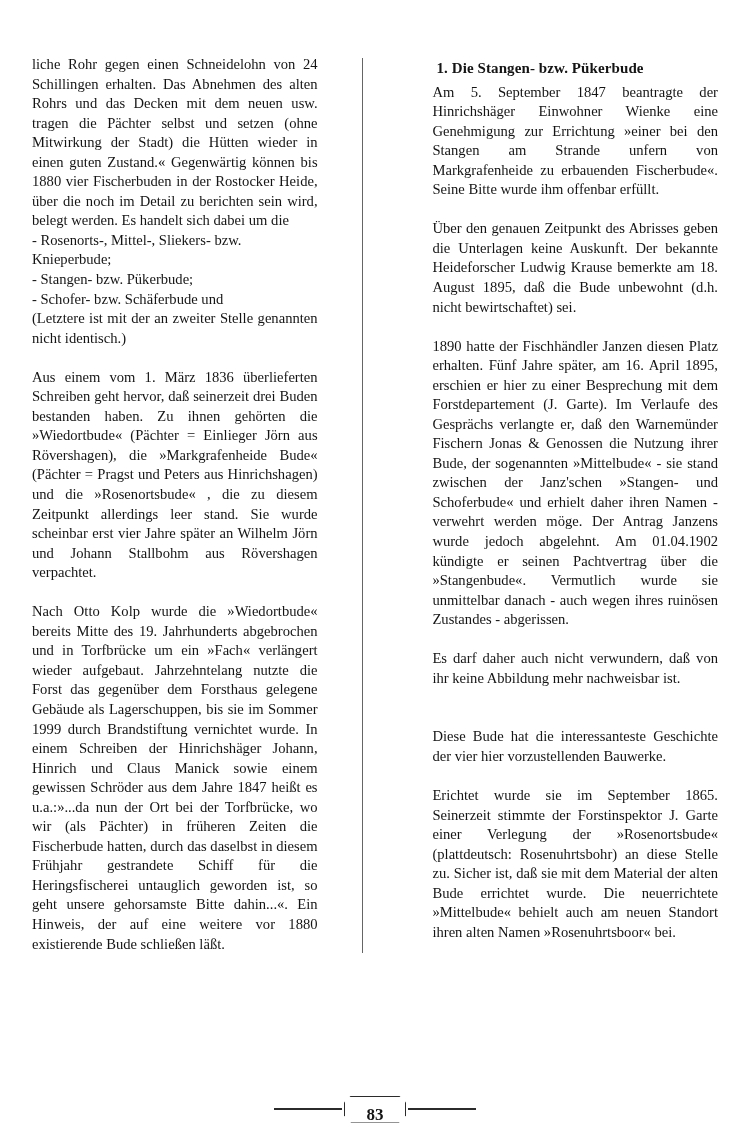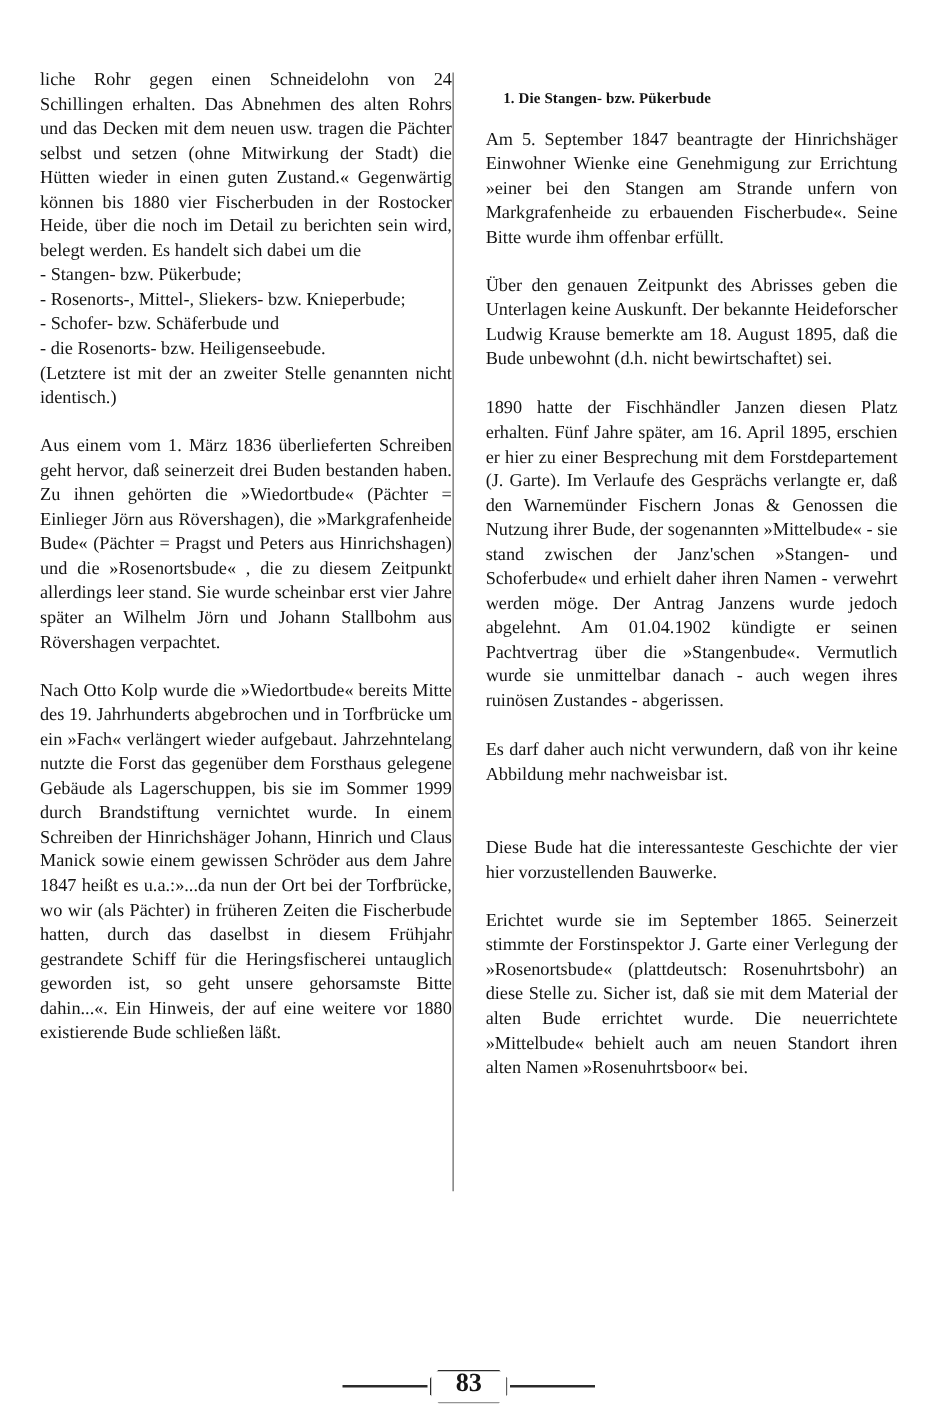"liche Rohr gegen einen Schneidelohn" .columns { gap: none -> 44px }
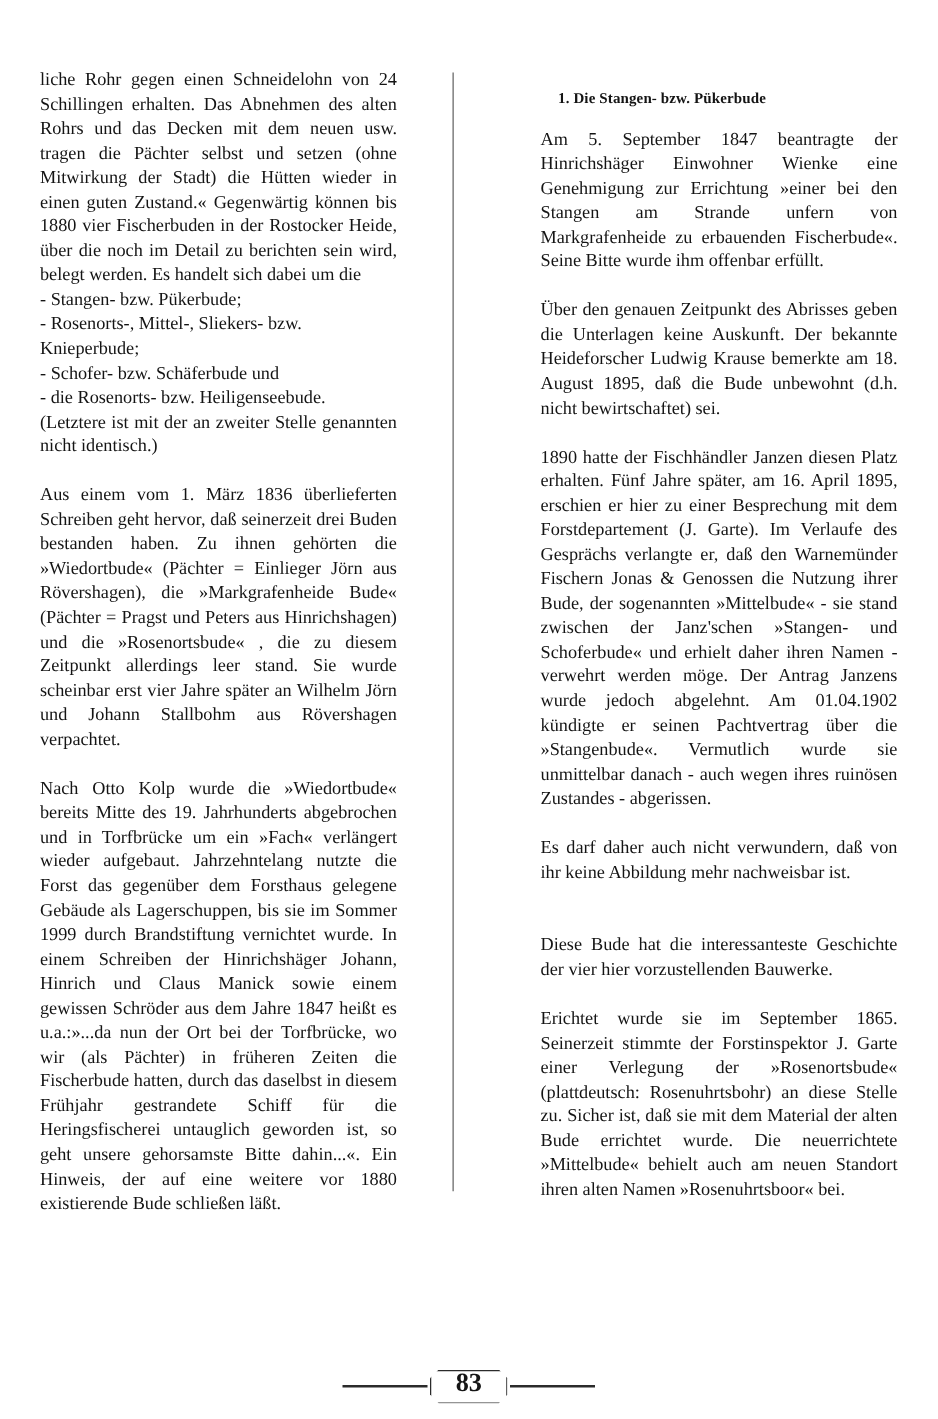"1. Die Stangen- bzw. Pükerbude" h2.heading { font-size: 12px -> 15px; margin: 14px -> 4px }
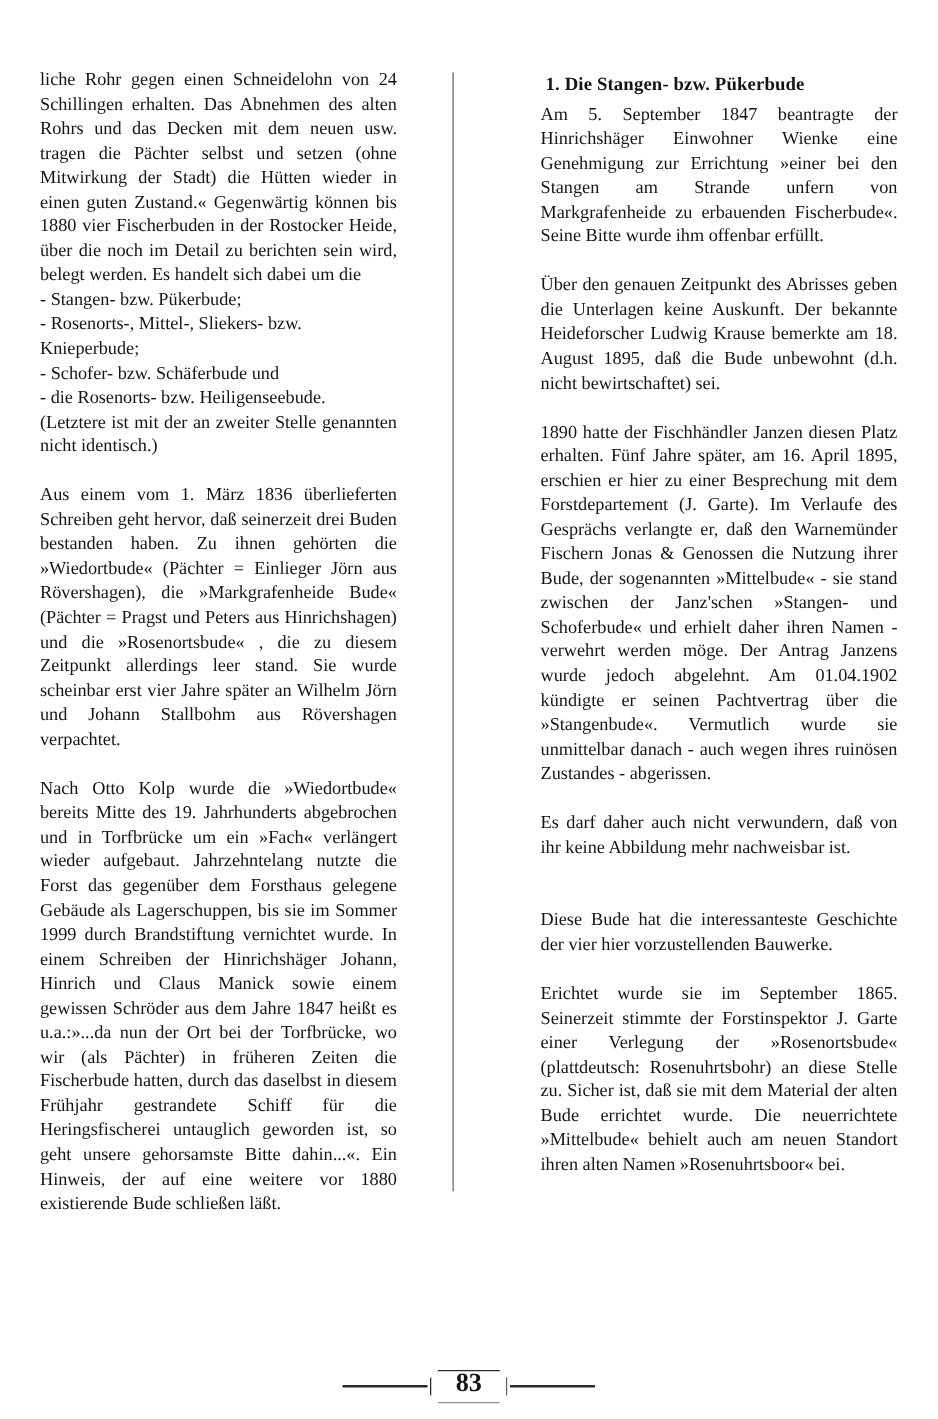"- Stangen- bzw. Pükerbude;" p.list-line { order: before "- Rosenorts-, Mittel-, Sliekers- bzw." -> after "- Rosenorts-, Mittel-, Sliekers- bzw." }
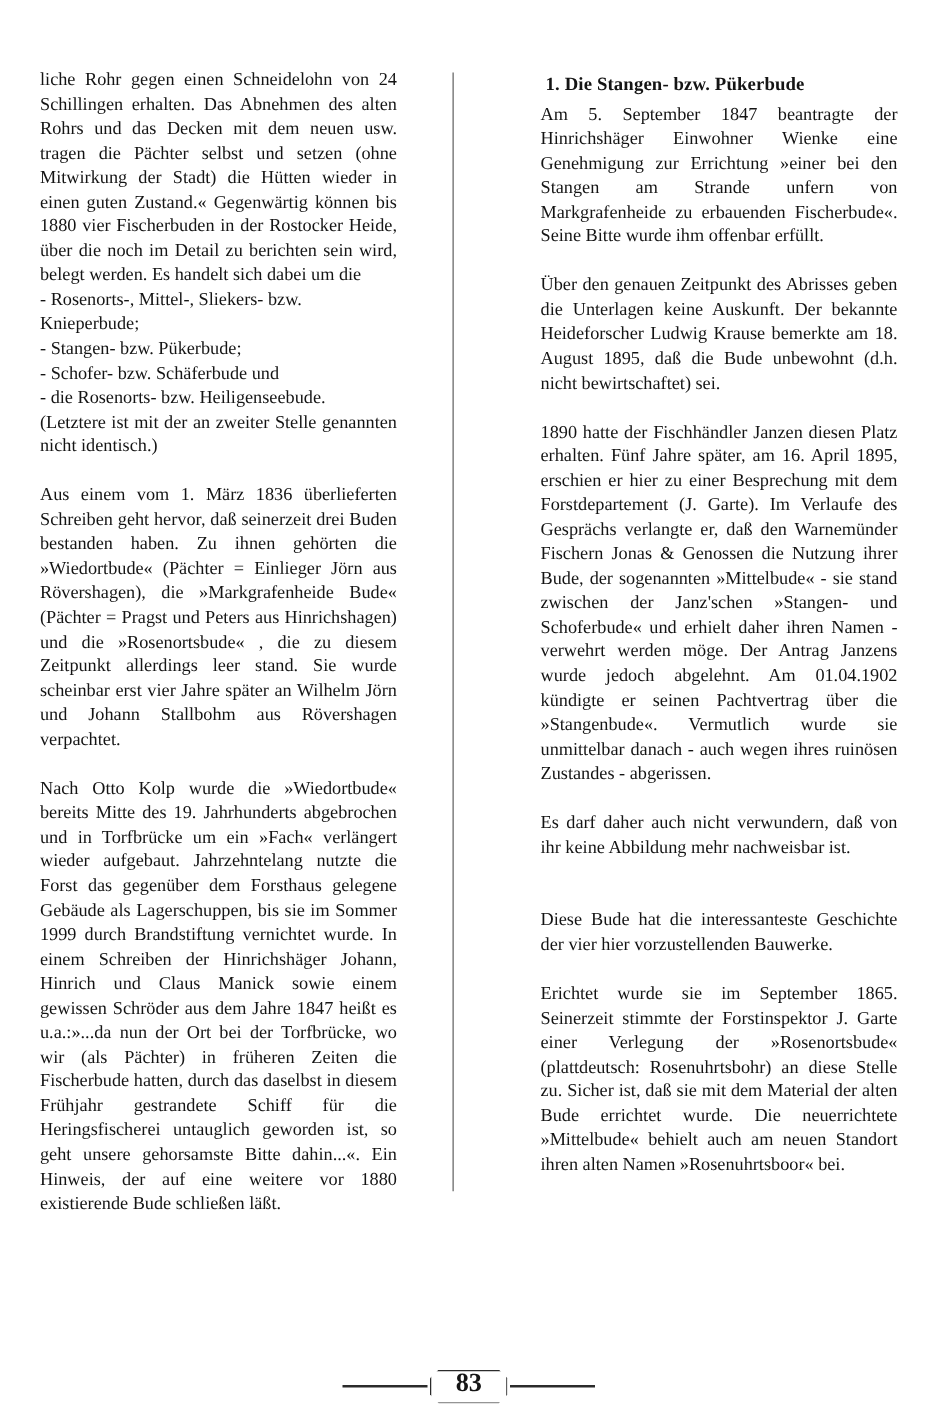"- die Rosenorts- bzw. Heiligenseebude." p.list-line { html: <p>- die Rosenorts- bzw. Heiligenseebude.</p> -> none }
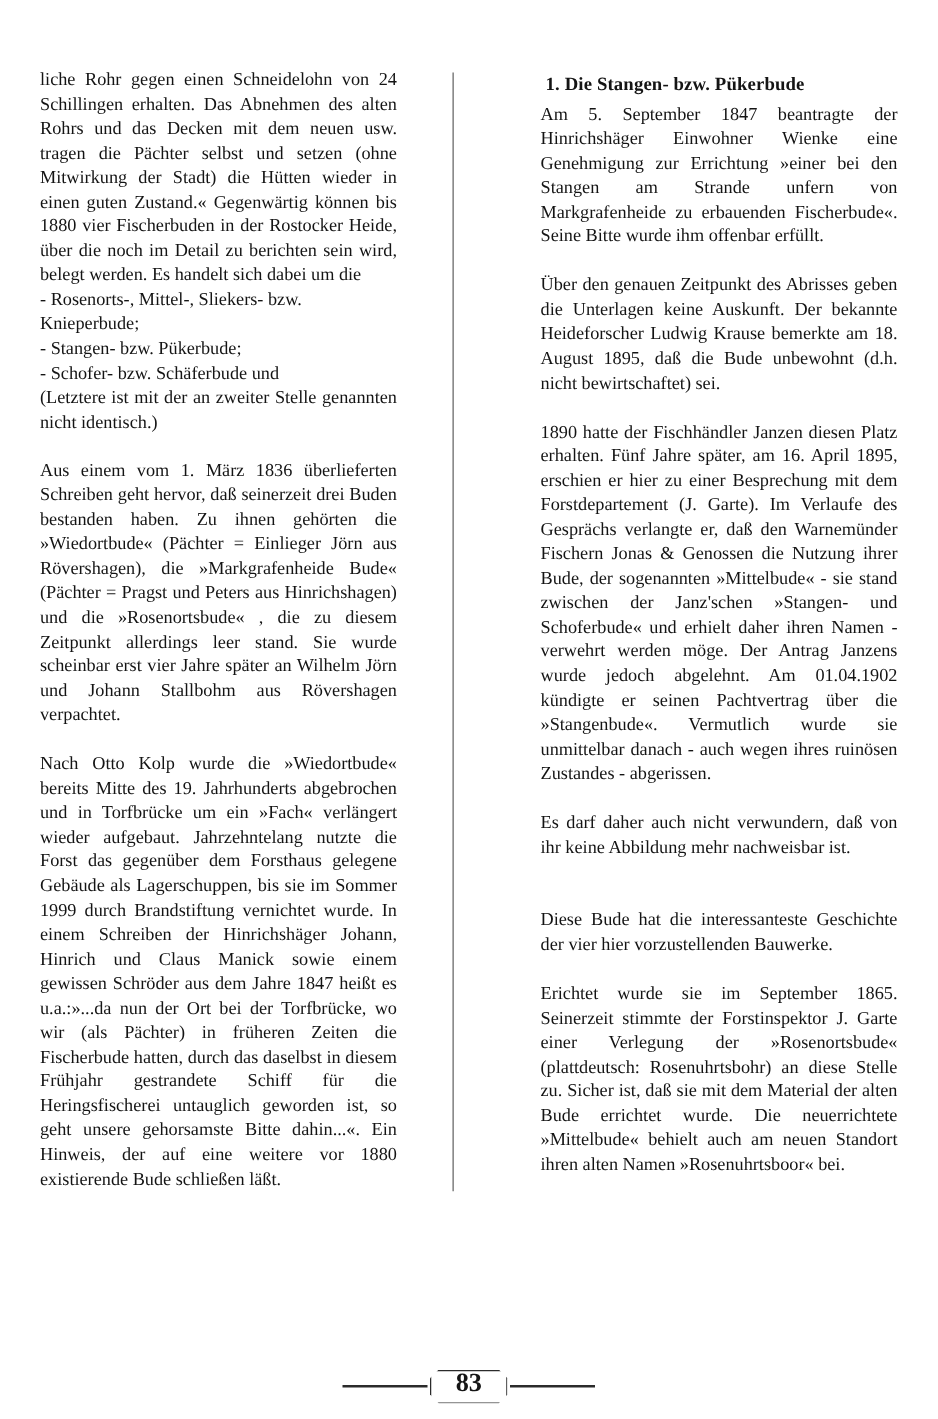"83" .folio { align-items: flex-start -> flex-end; font-size: 21px -> 17px }
